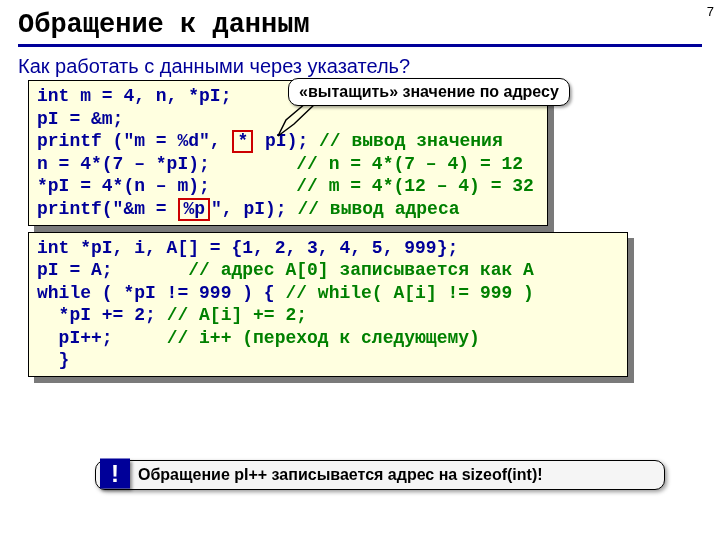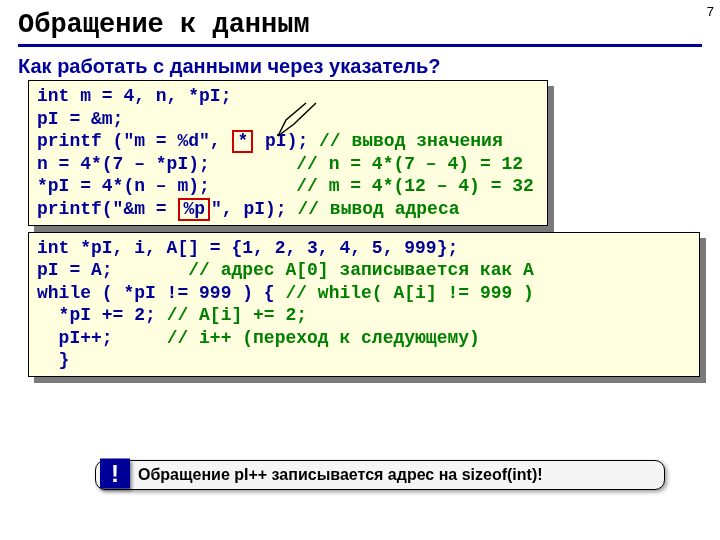"Как работать с данными через" .subh { font-weight: bold -> normal }
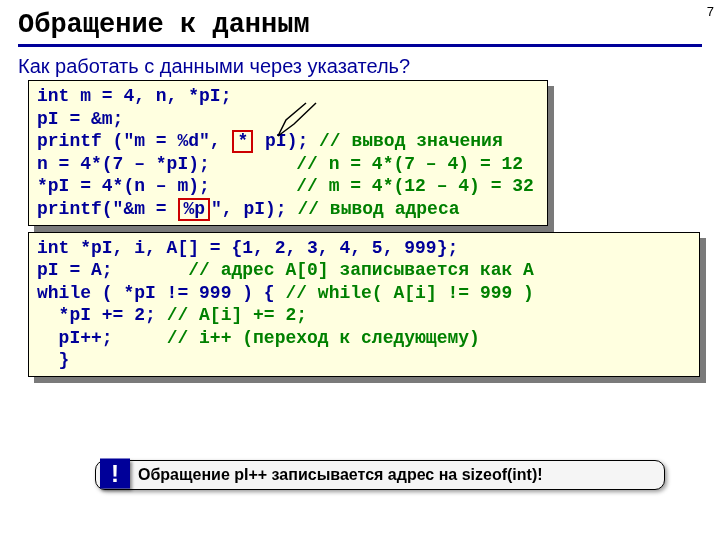"«вытащить» значение по адресу" div.callout { html: none -> <div>«вытащить» значение по адресу</div> }
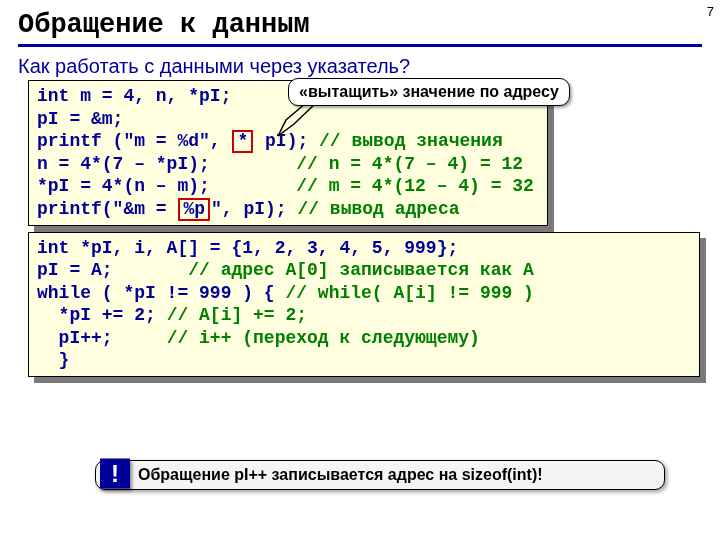"int *pI, i, A[] =" div.codebox-wrap { width: 672px -> 600px }
